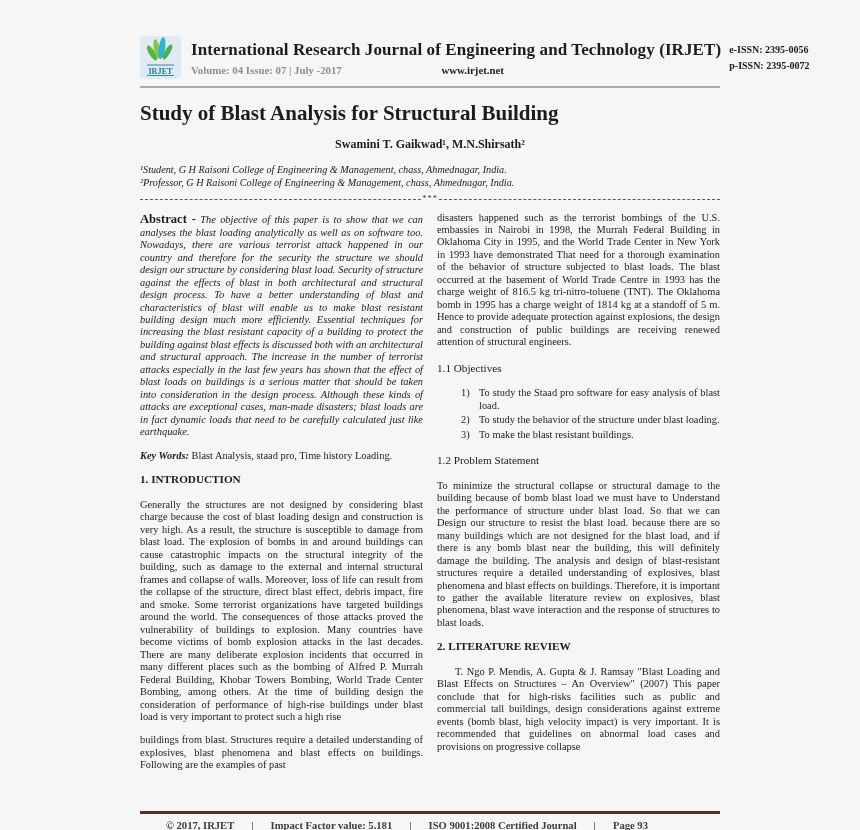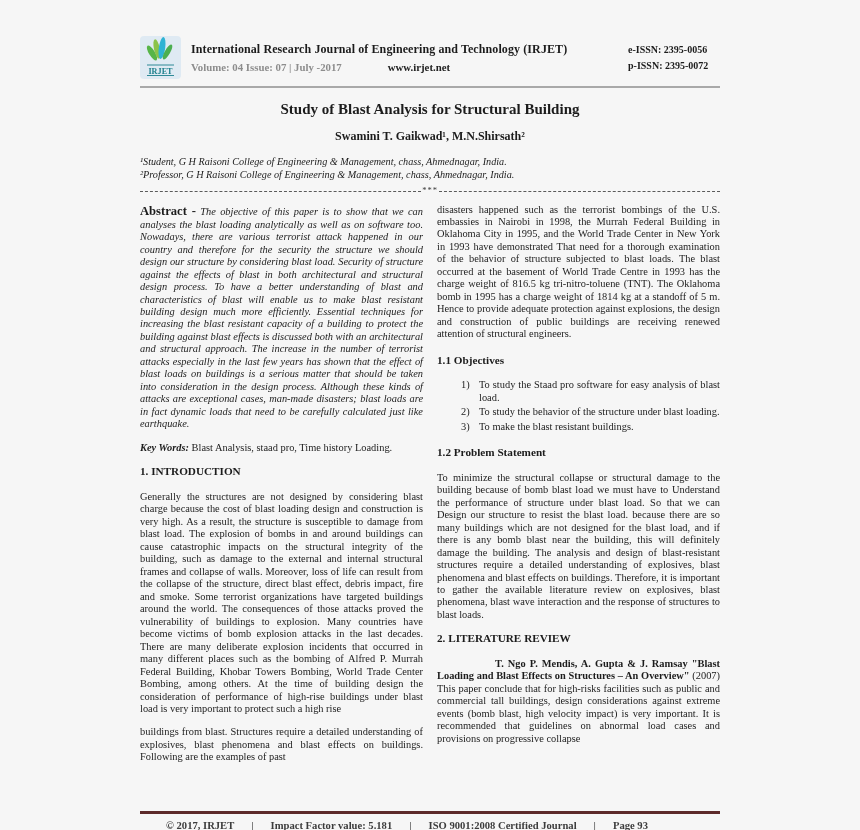"International Research Journal of" .journal-title { font-size: 12px -> 17px }
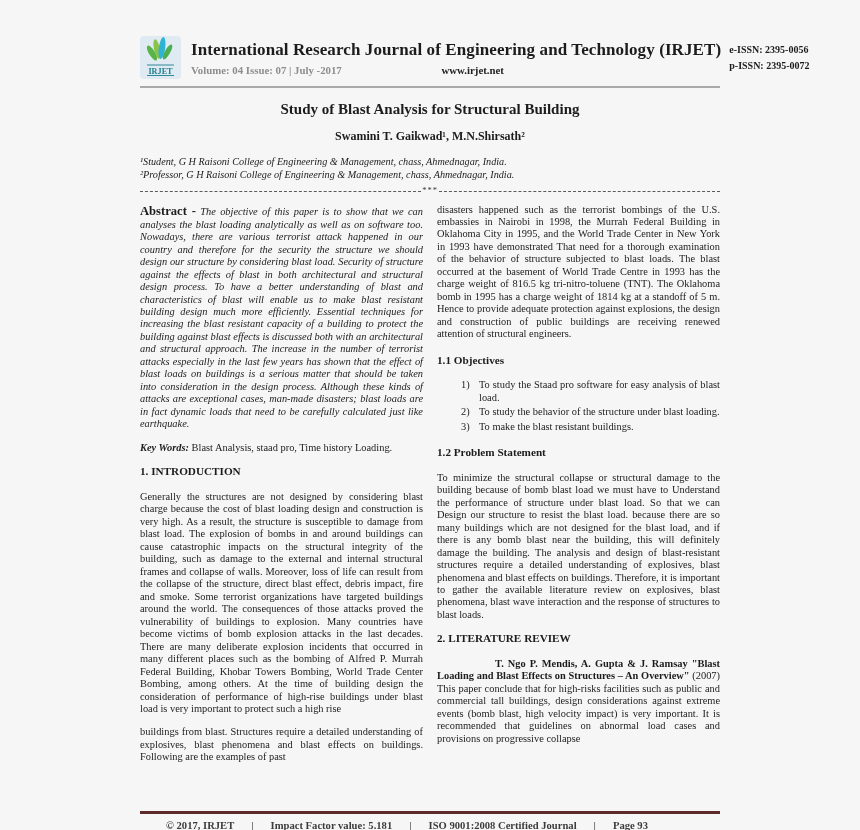"Study of Blast Analysis for" .paper-title { font-size: 15px -> 21px; text-align: center -> left }
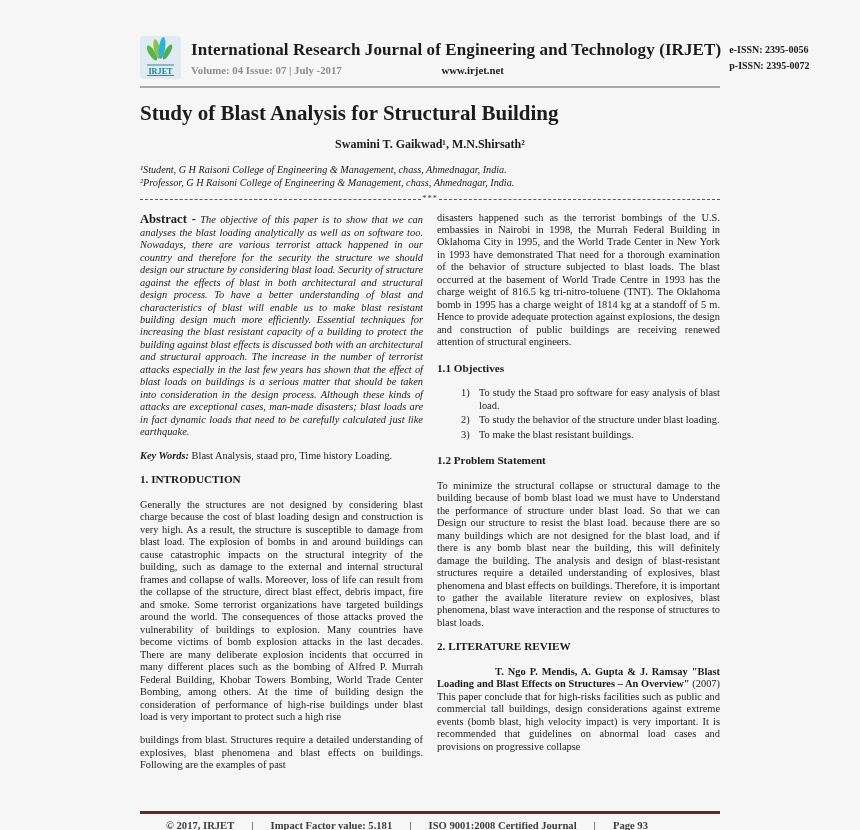"1.1 Objectives" h2.secsub { font-weight: bold -> normal }
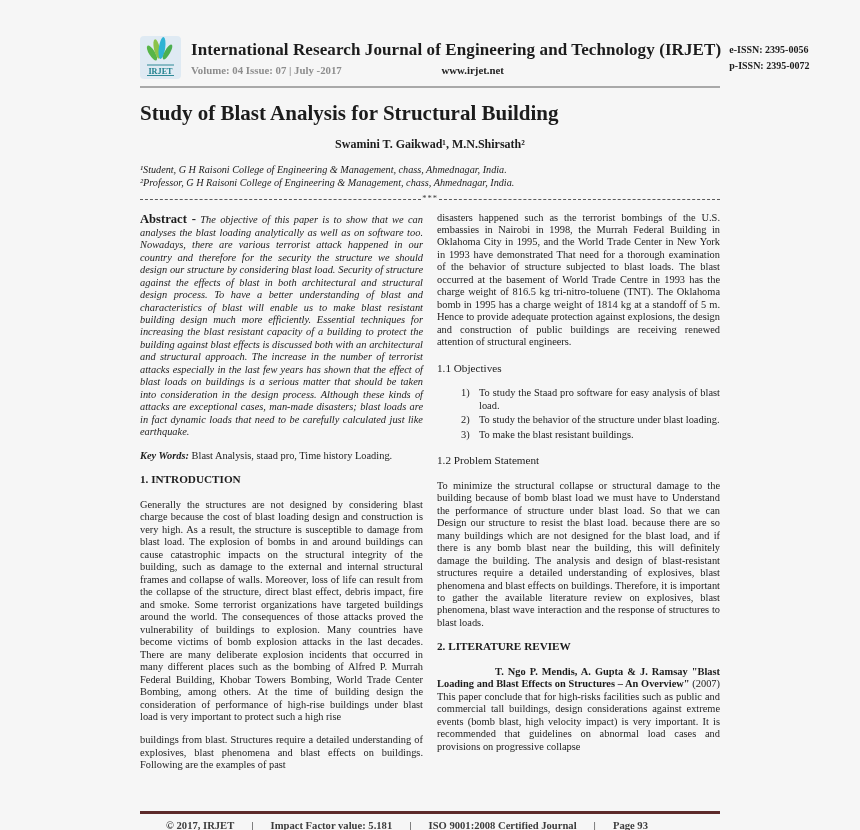"T. Ngo P. Mendis, A." .lit-lead { font-weight: bold -> normal; margin-left: 40px -> none }
